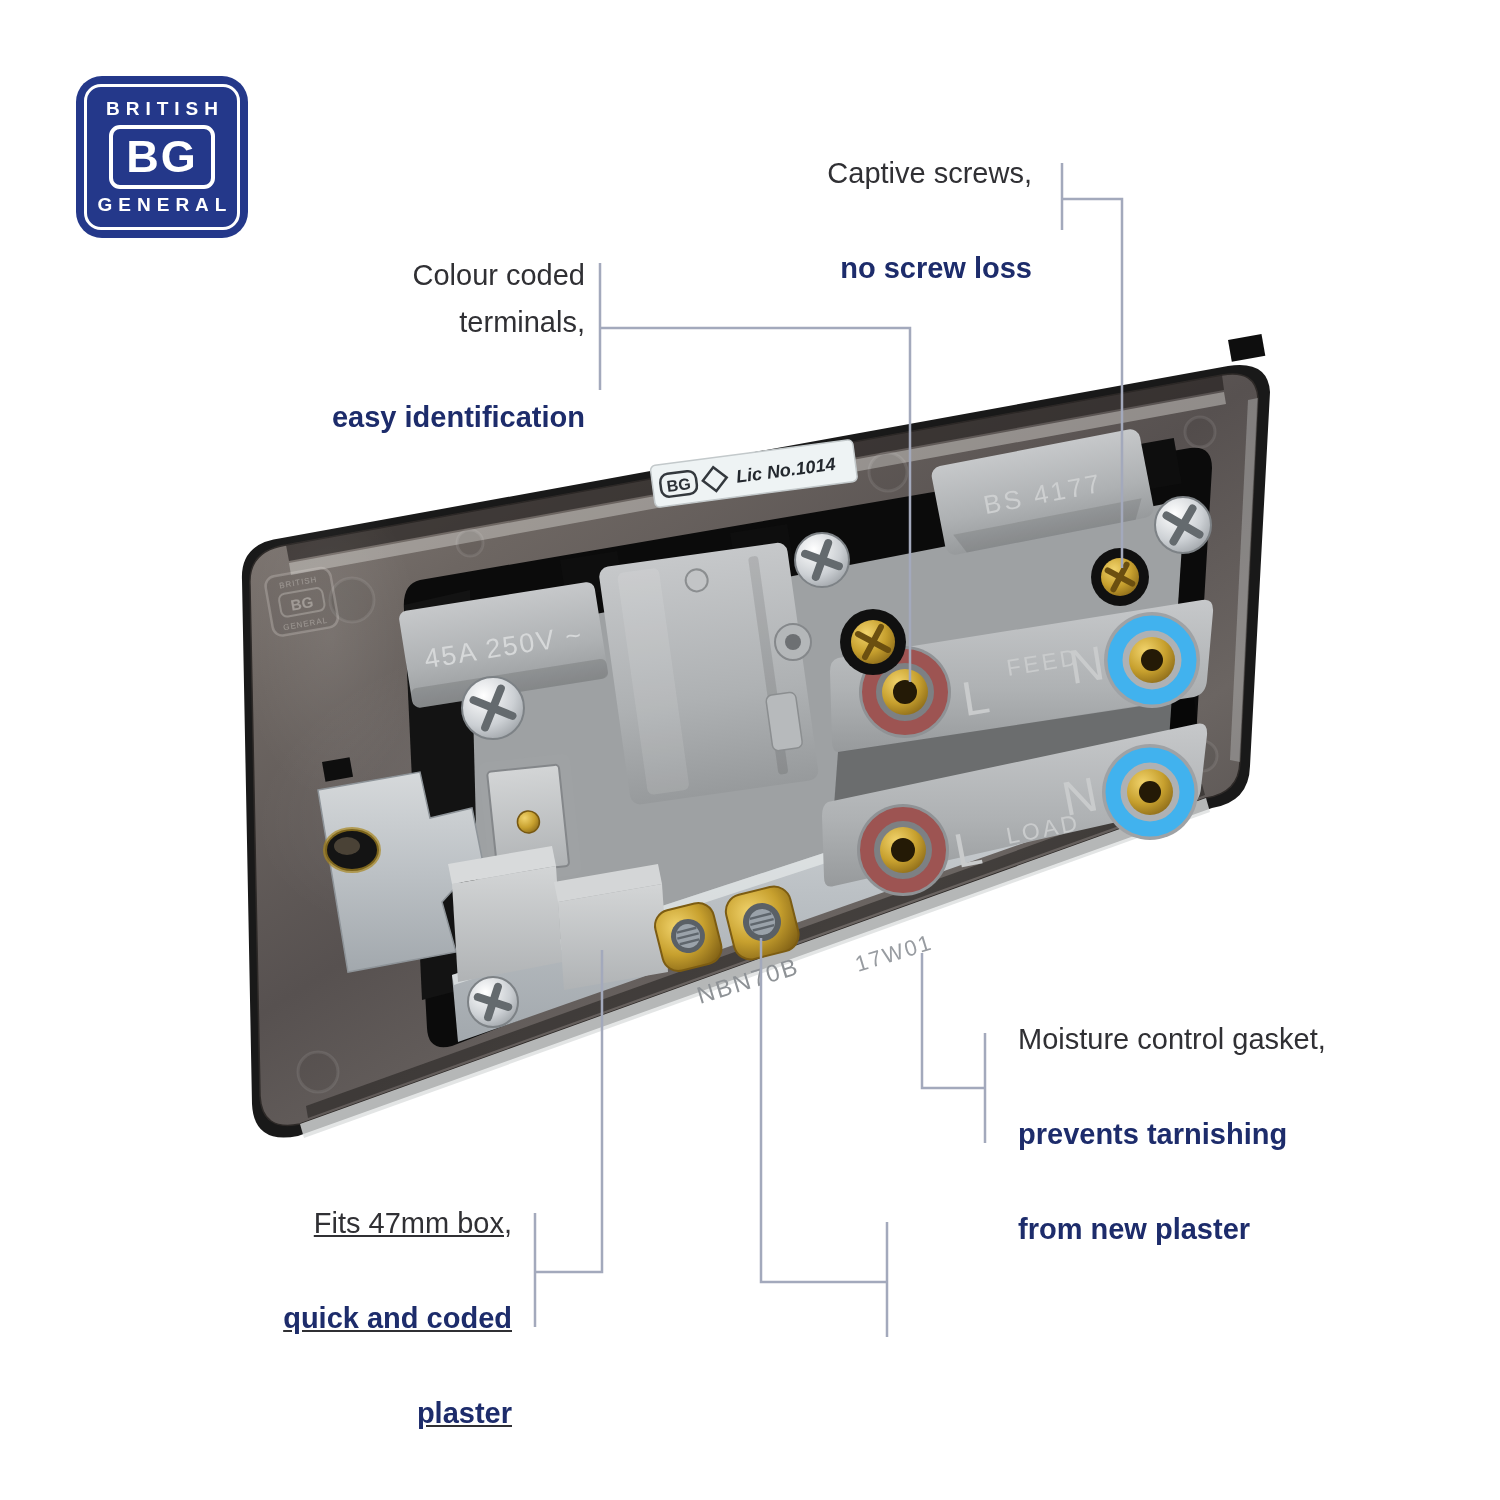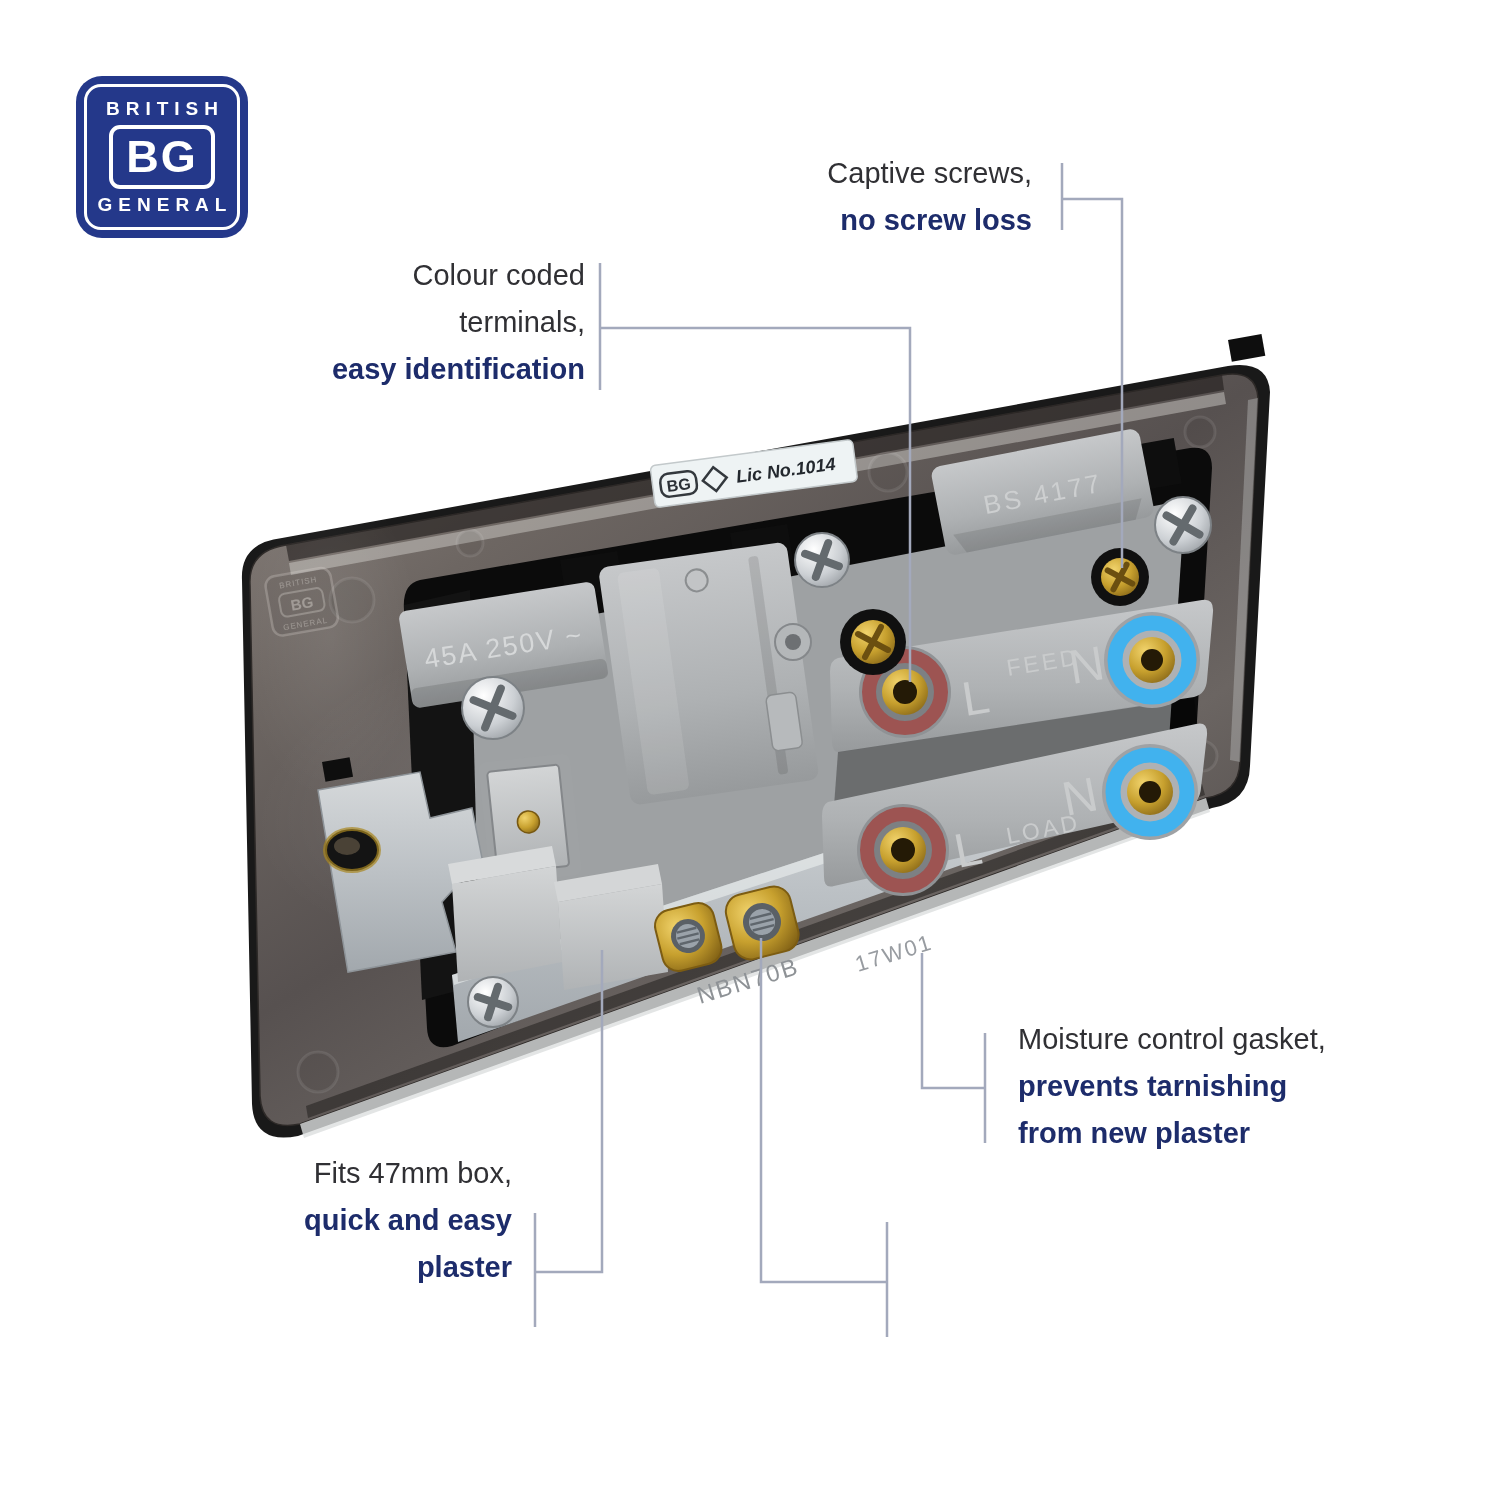"no screw loss" .callout .b { margin-top: none -> 48px }
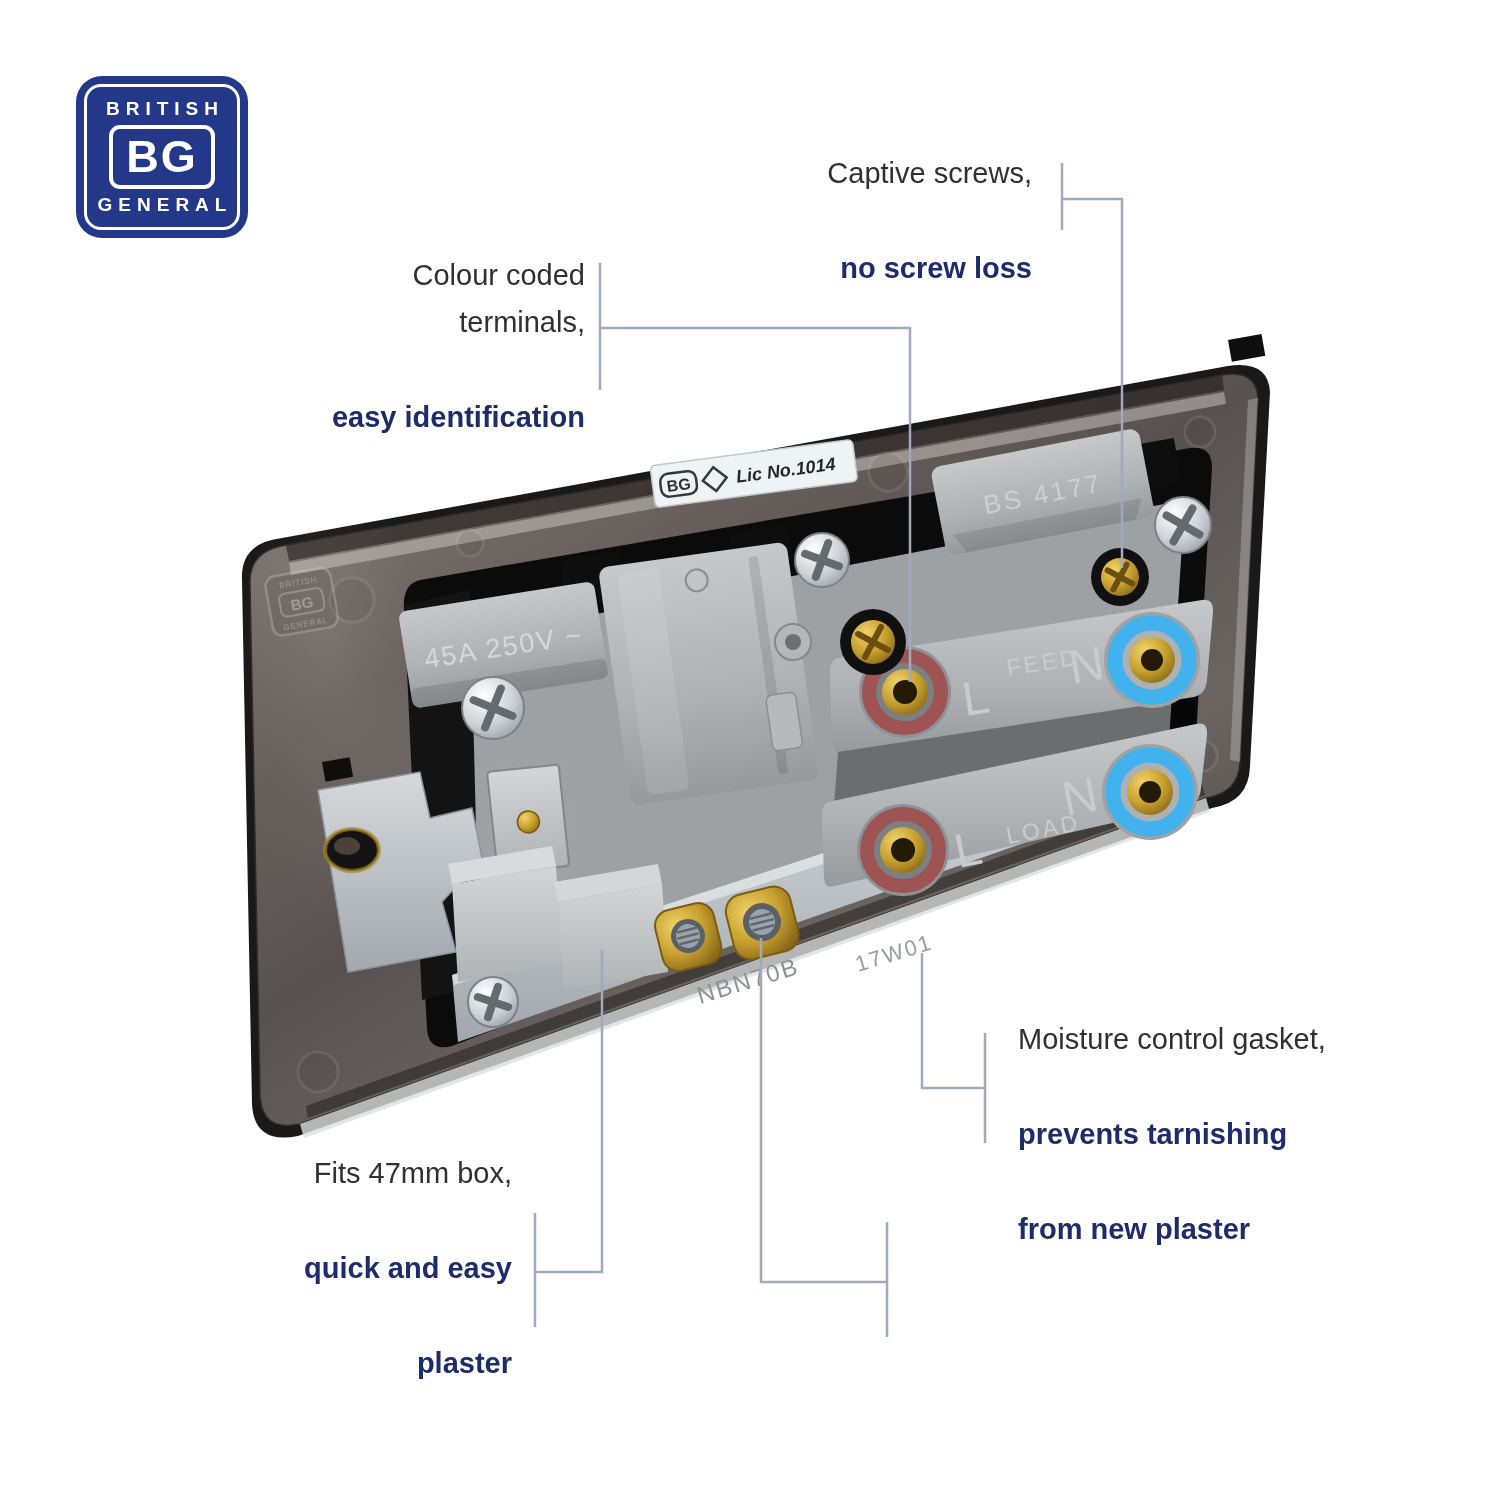"Fits 47mm box," div.callout { text-decoration: none -> underline; top: 1150px -> 1200px }
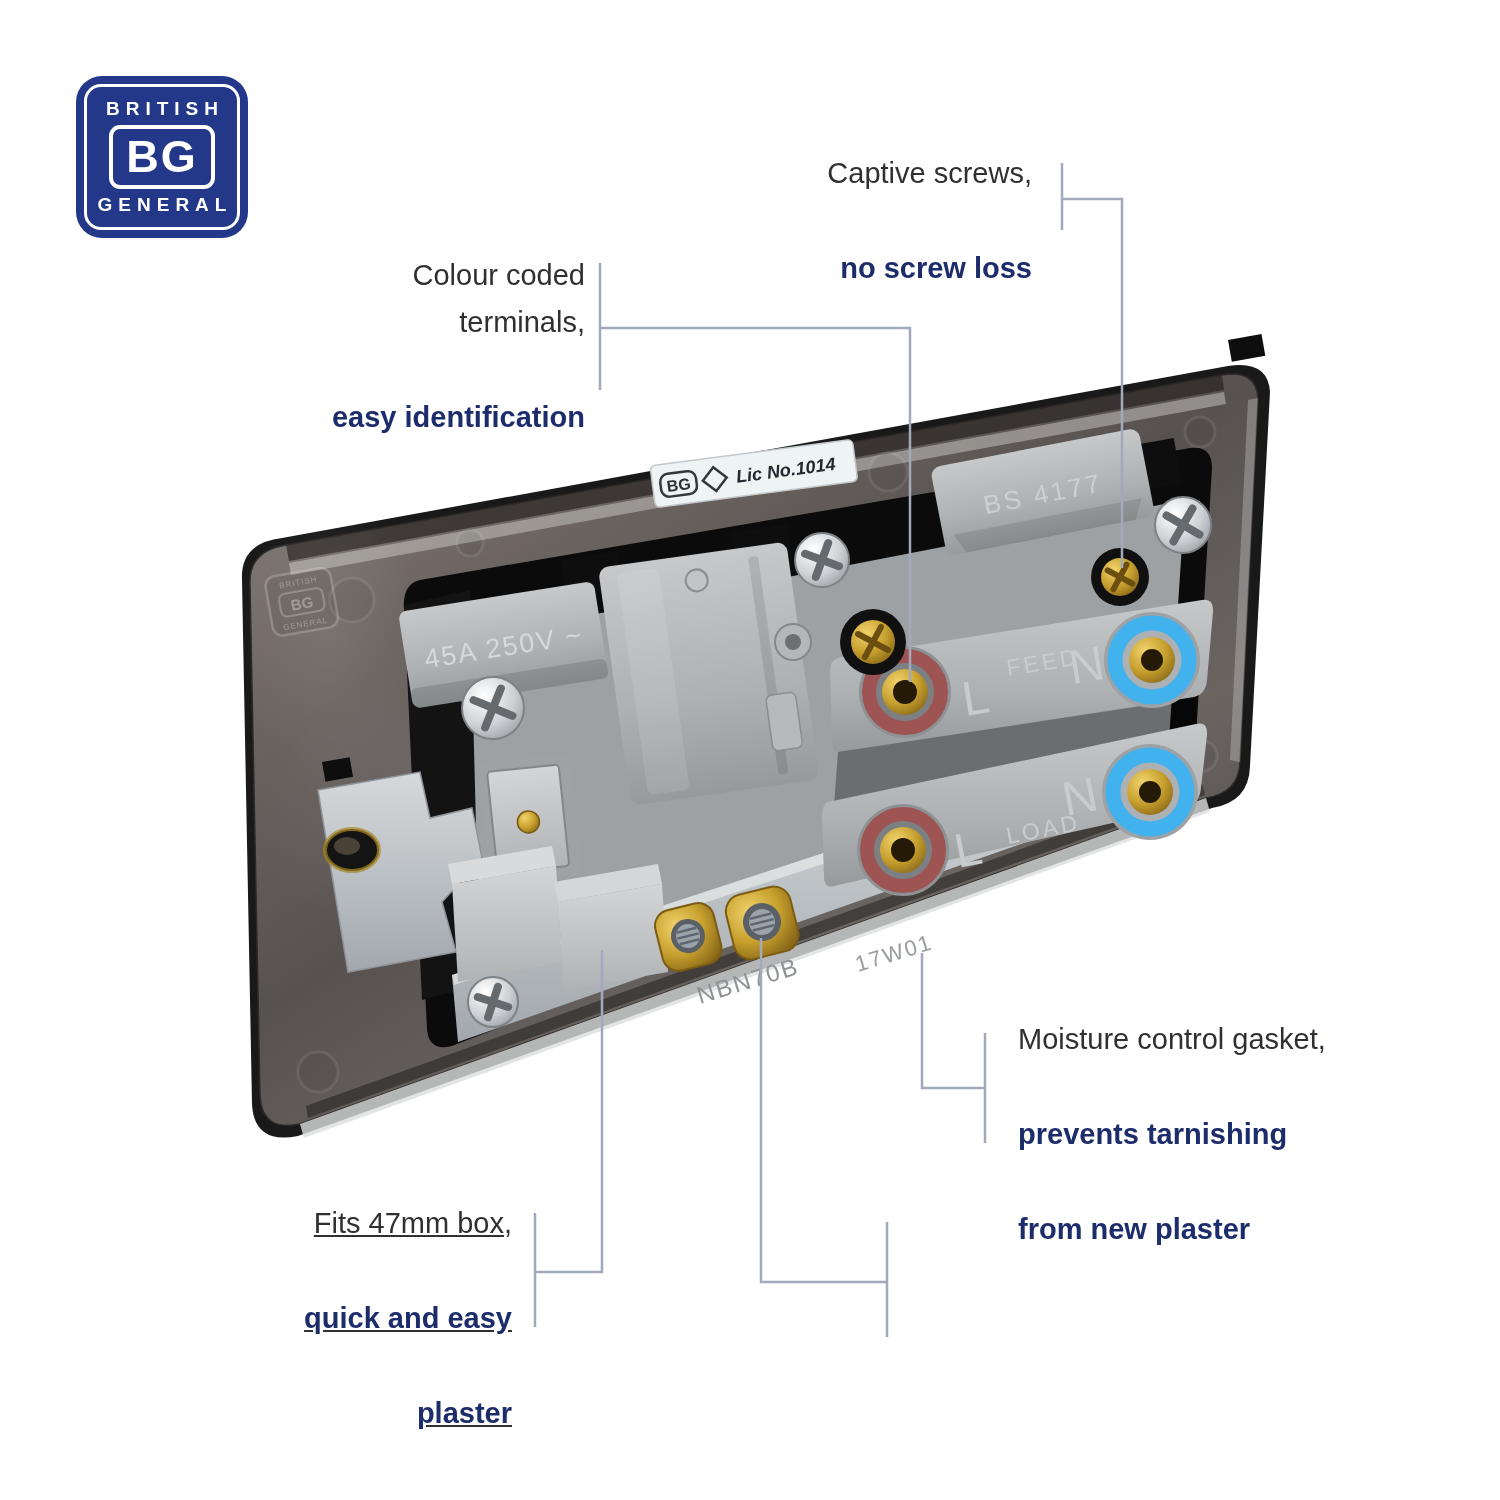"quick and easy" div.b { text: easy -> coded }
